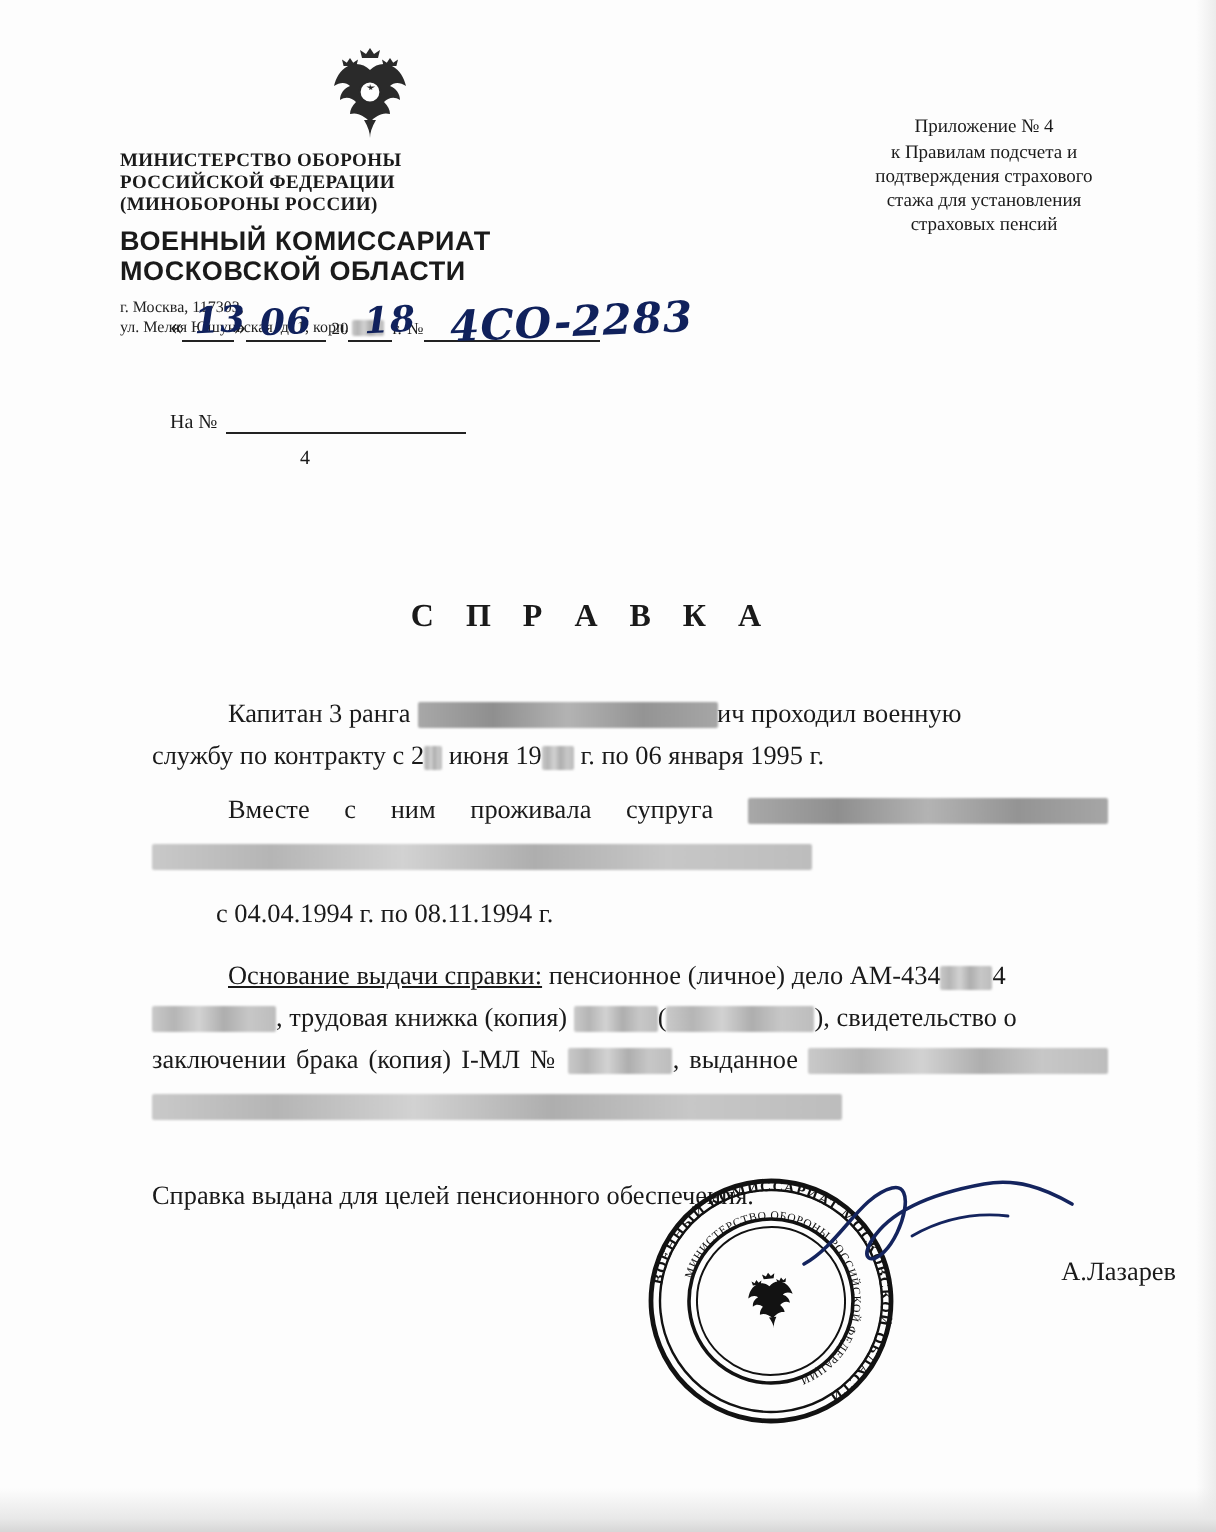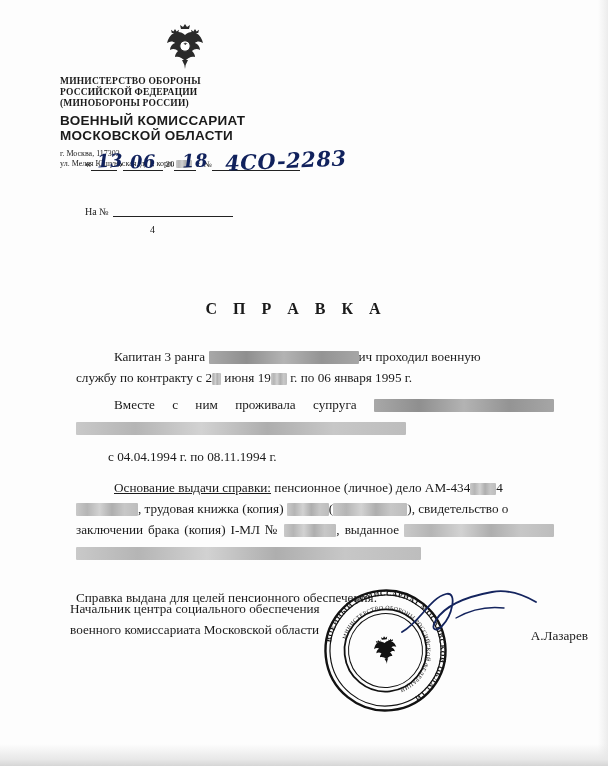"Приложение № 4" div.appendix { html: none -> <div> <div>Приложение № 4</div> <div>к Правилам подсчета и</div> <div>подтверждения страхового</div> <div>стажа для установления</div> <div>страховых пенсий</div> </div> }
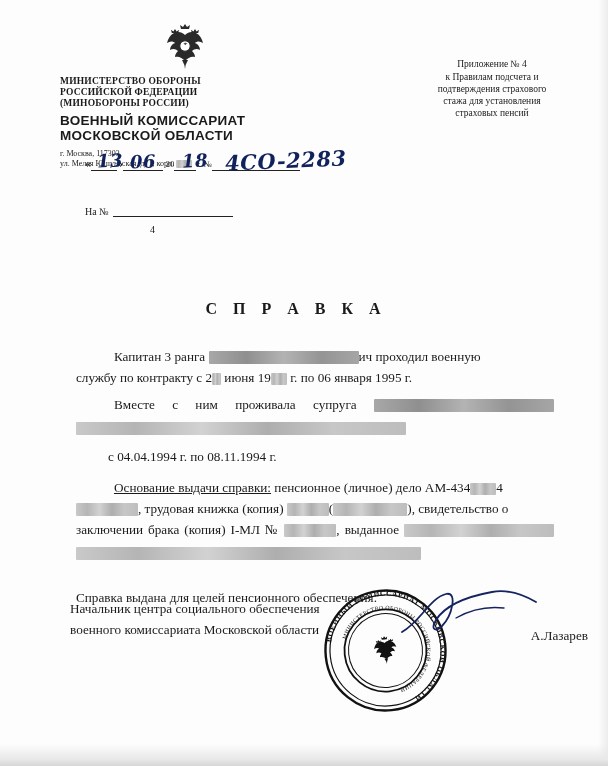"Начальник центра социального обеспечения" div.sign-block { html: <div> <div>Начальник центра социального обеспечения</div> <div>военного комиссариата Московской области</div> </div> -> none }
